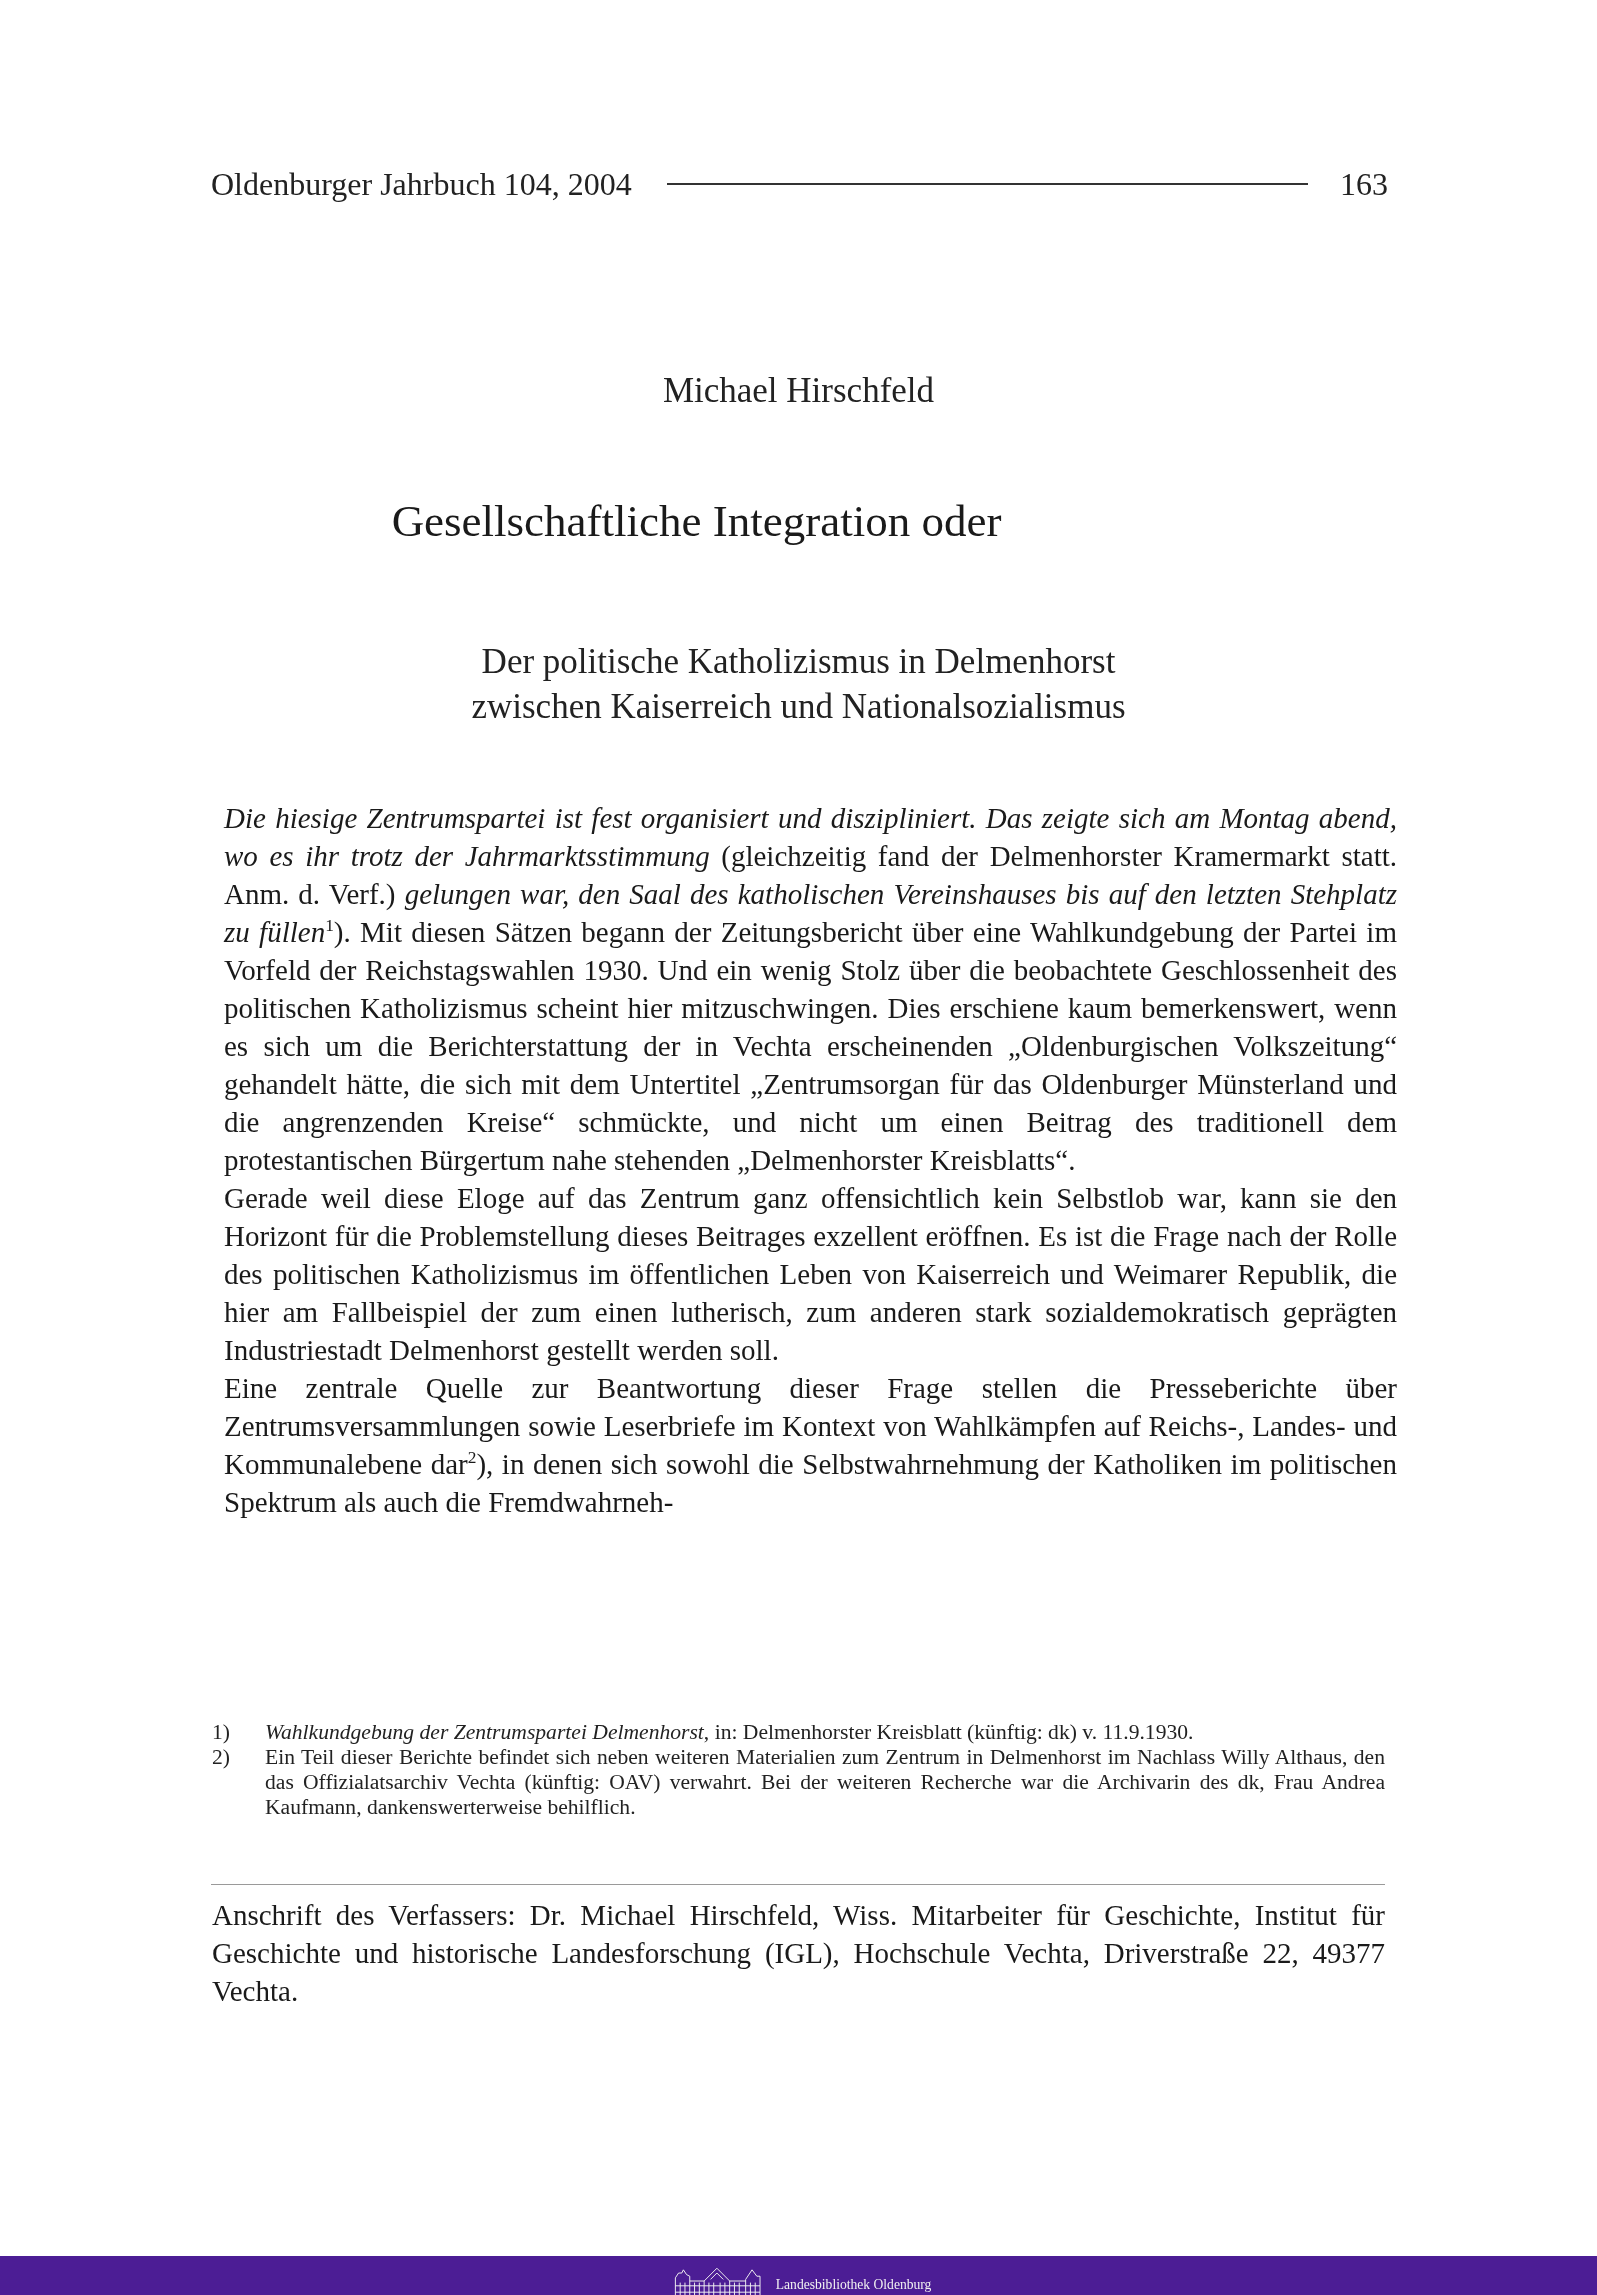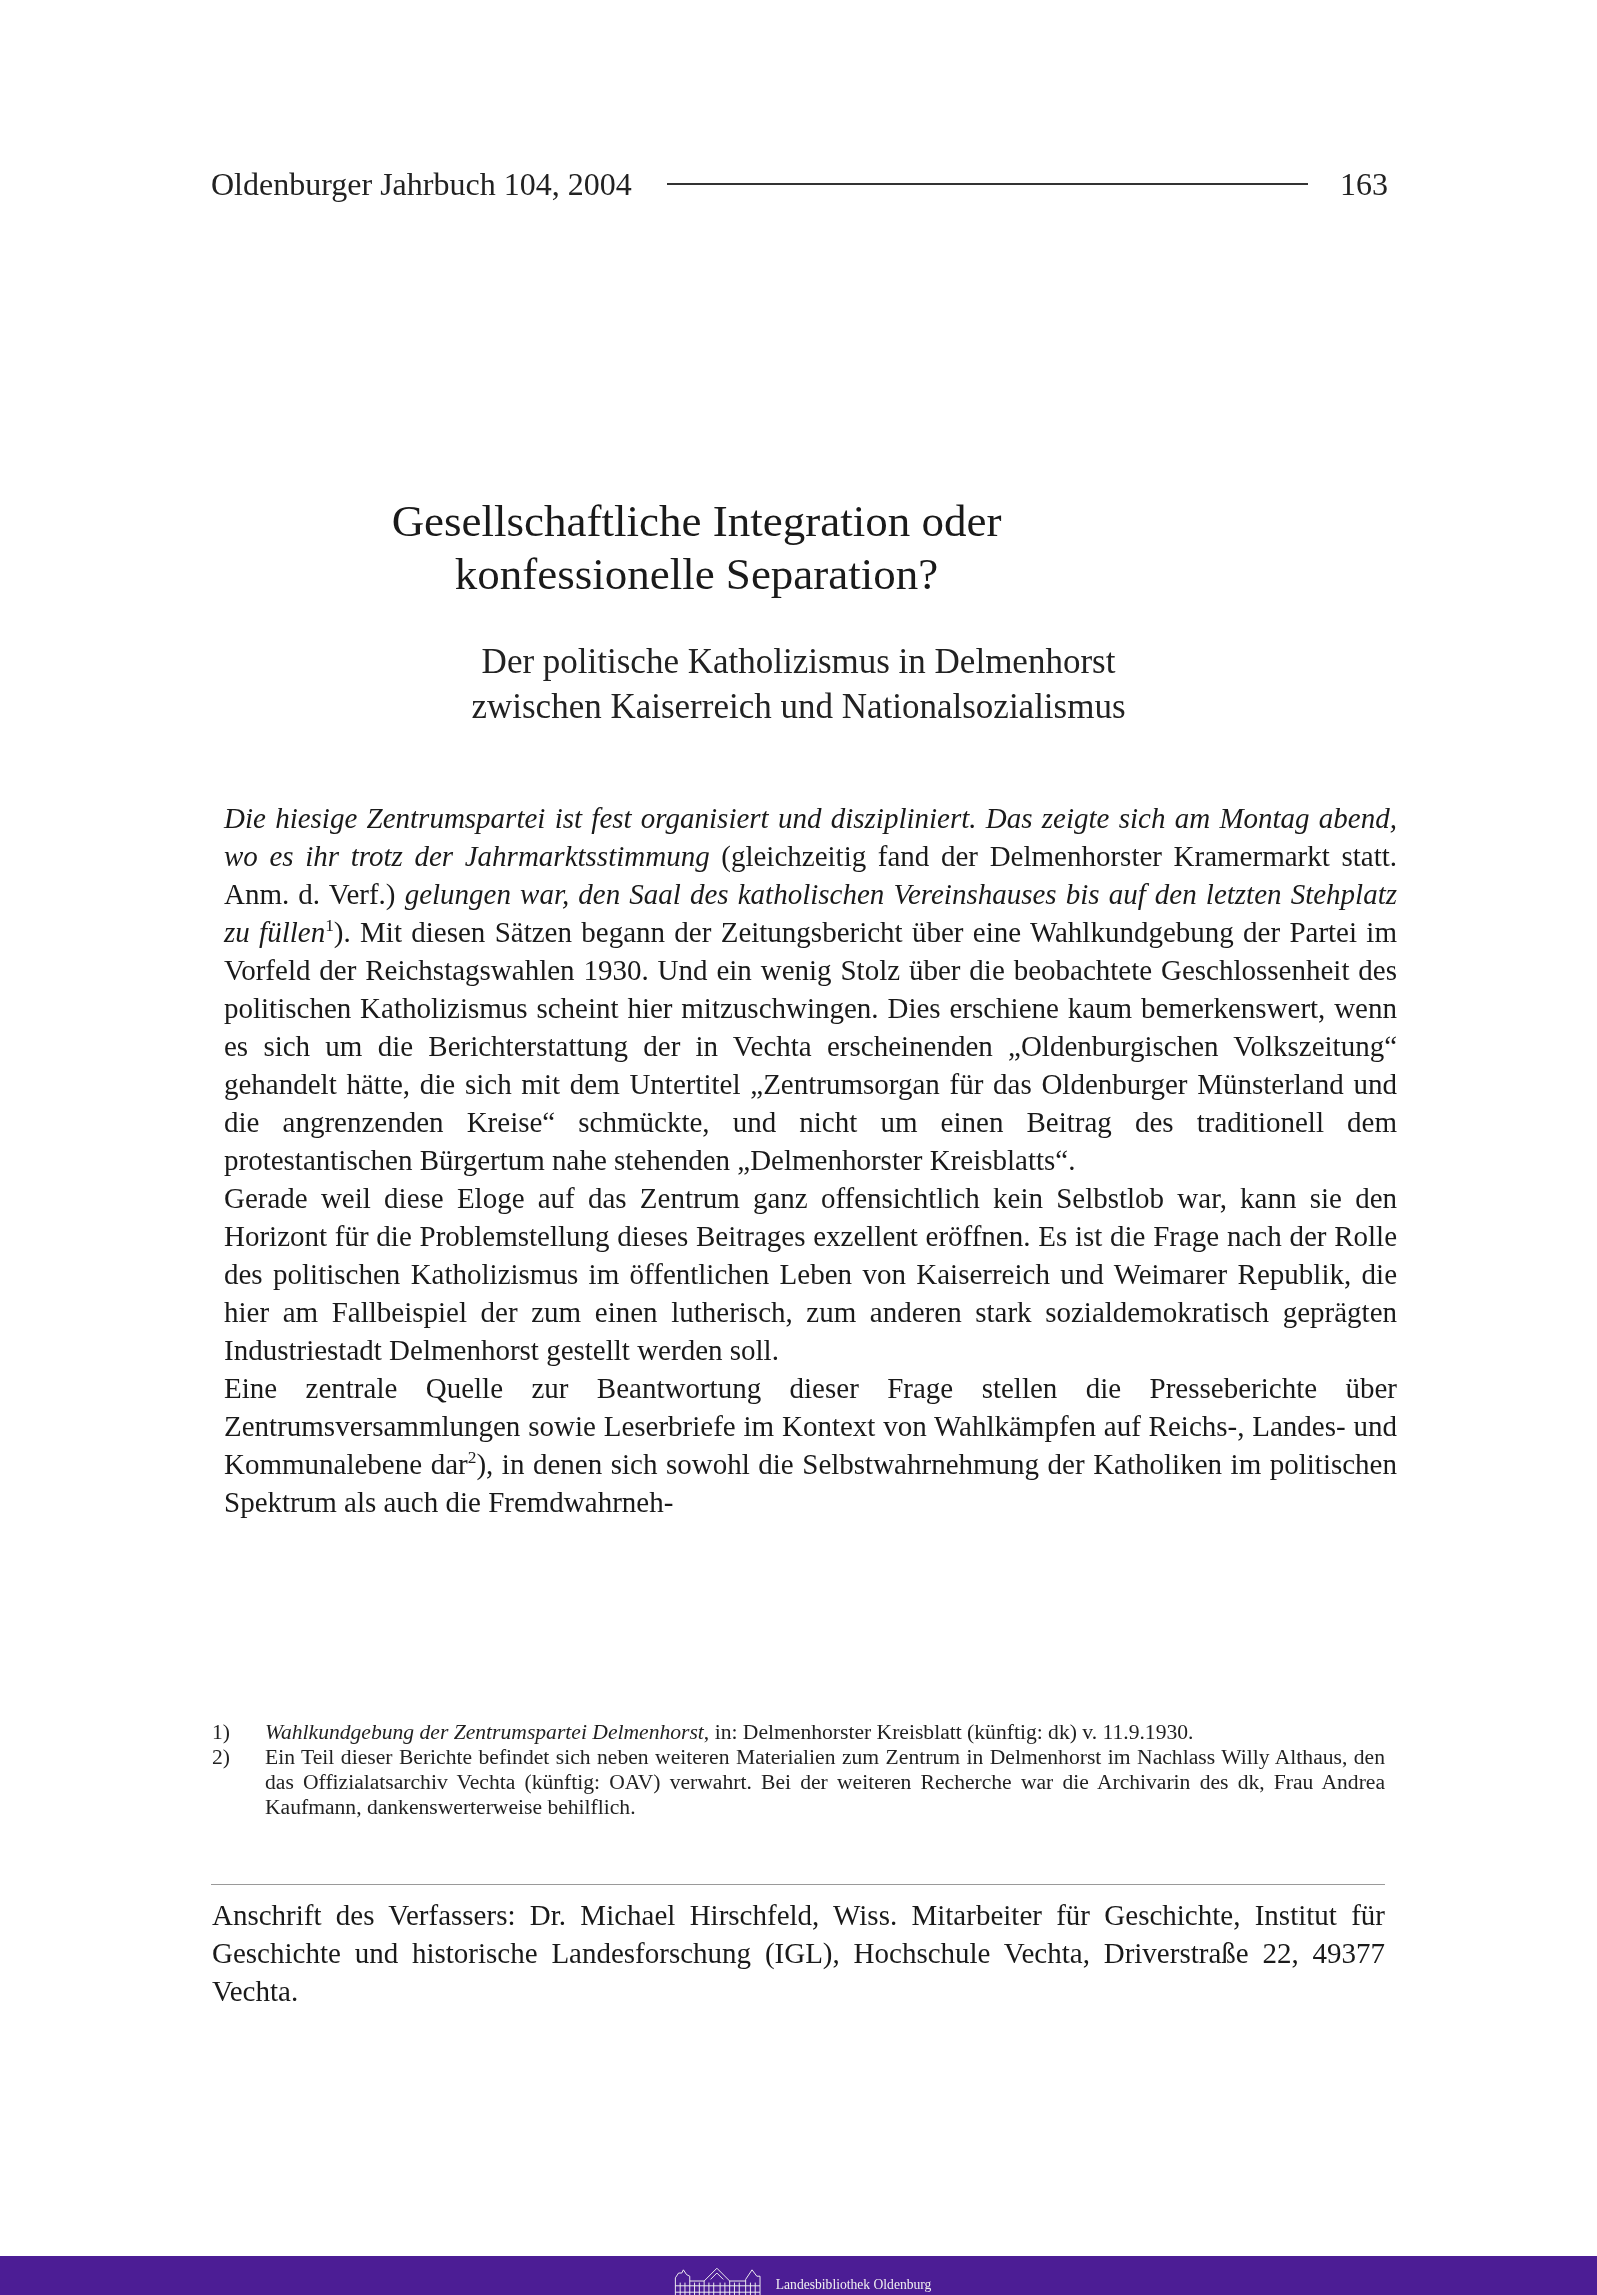"Michael Hirschfeld" div.author { html: none -> <div>Michael Hirschfeld</div> }
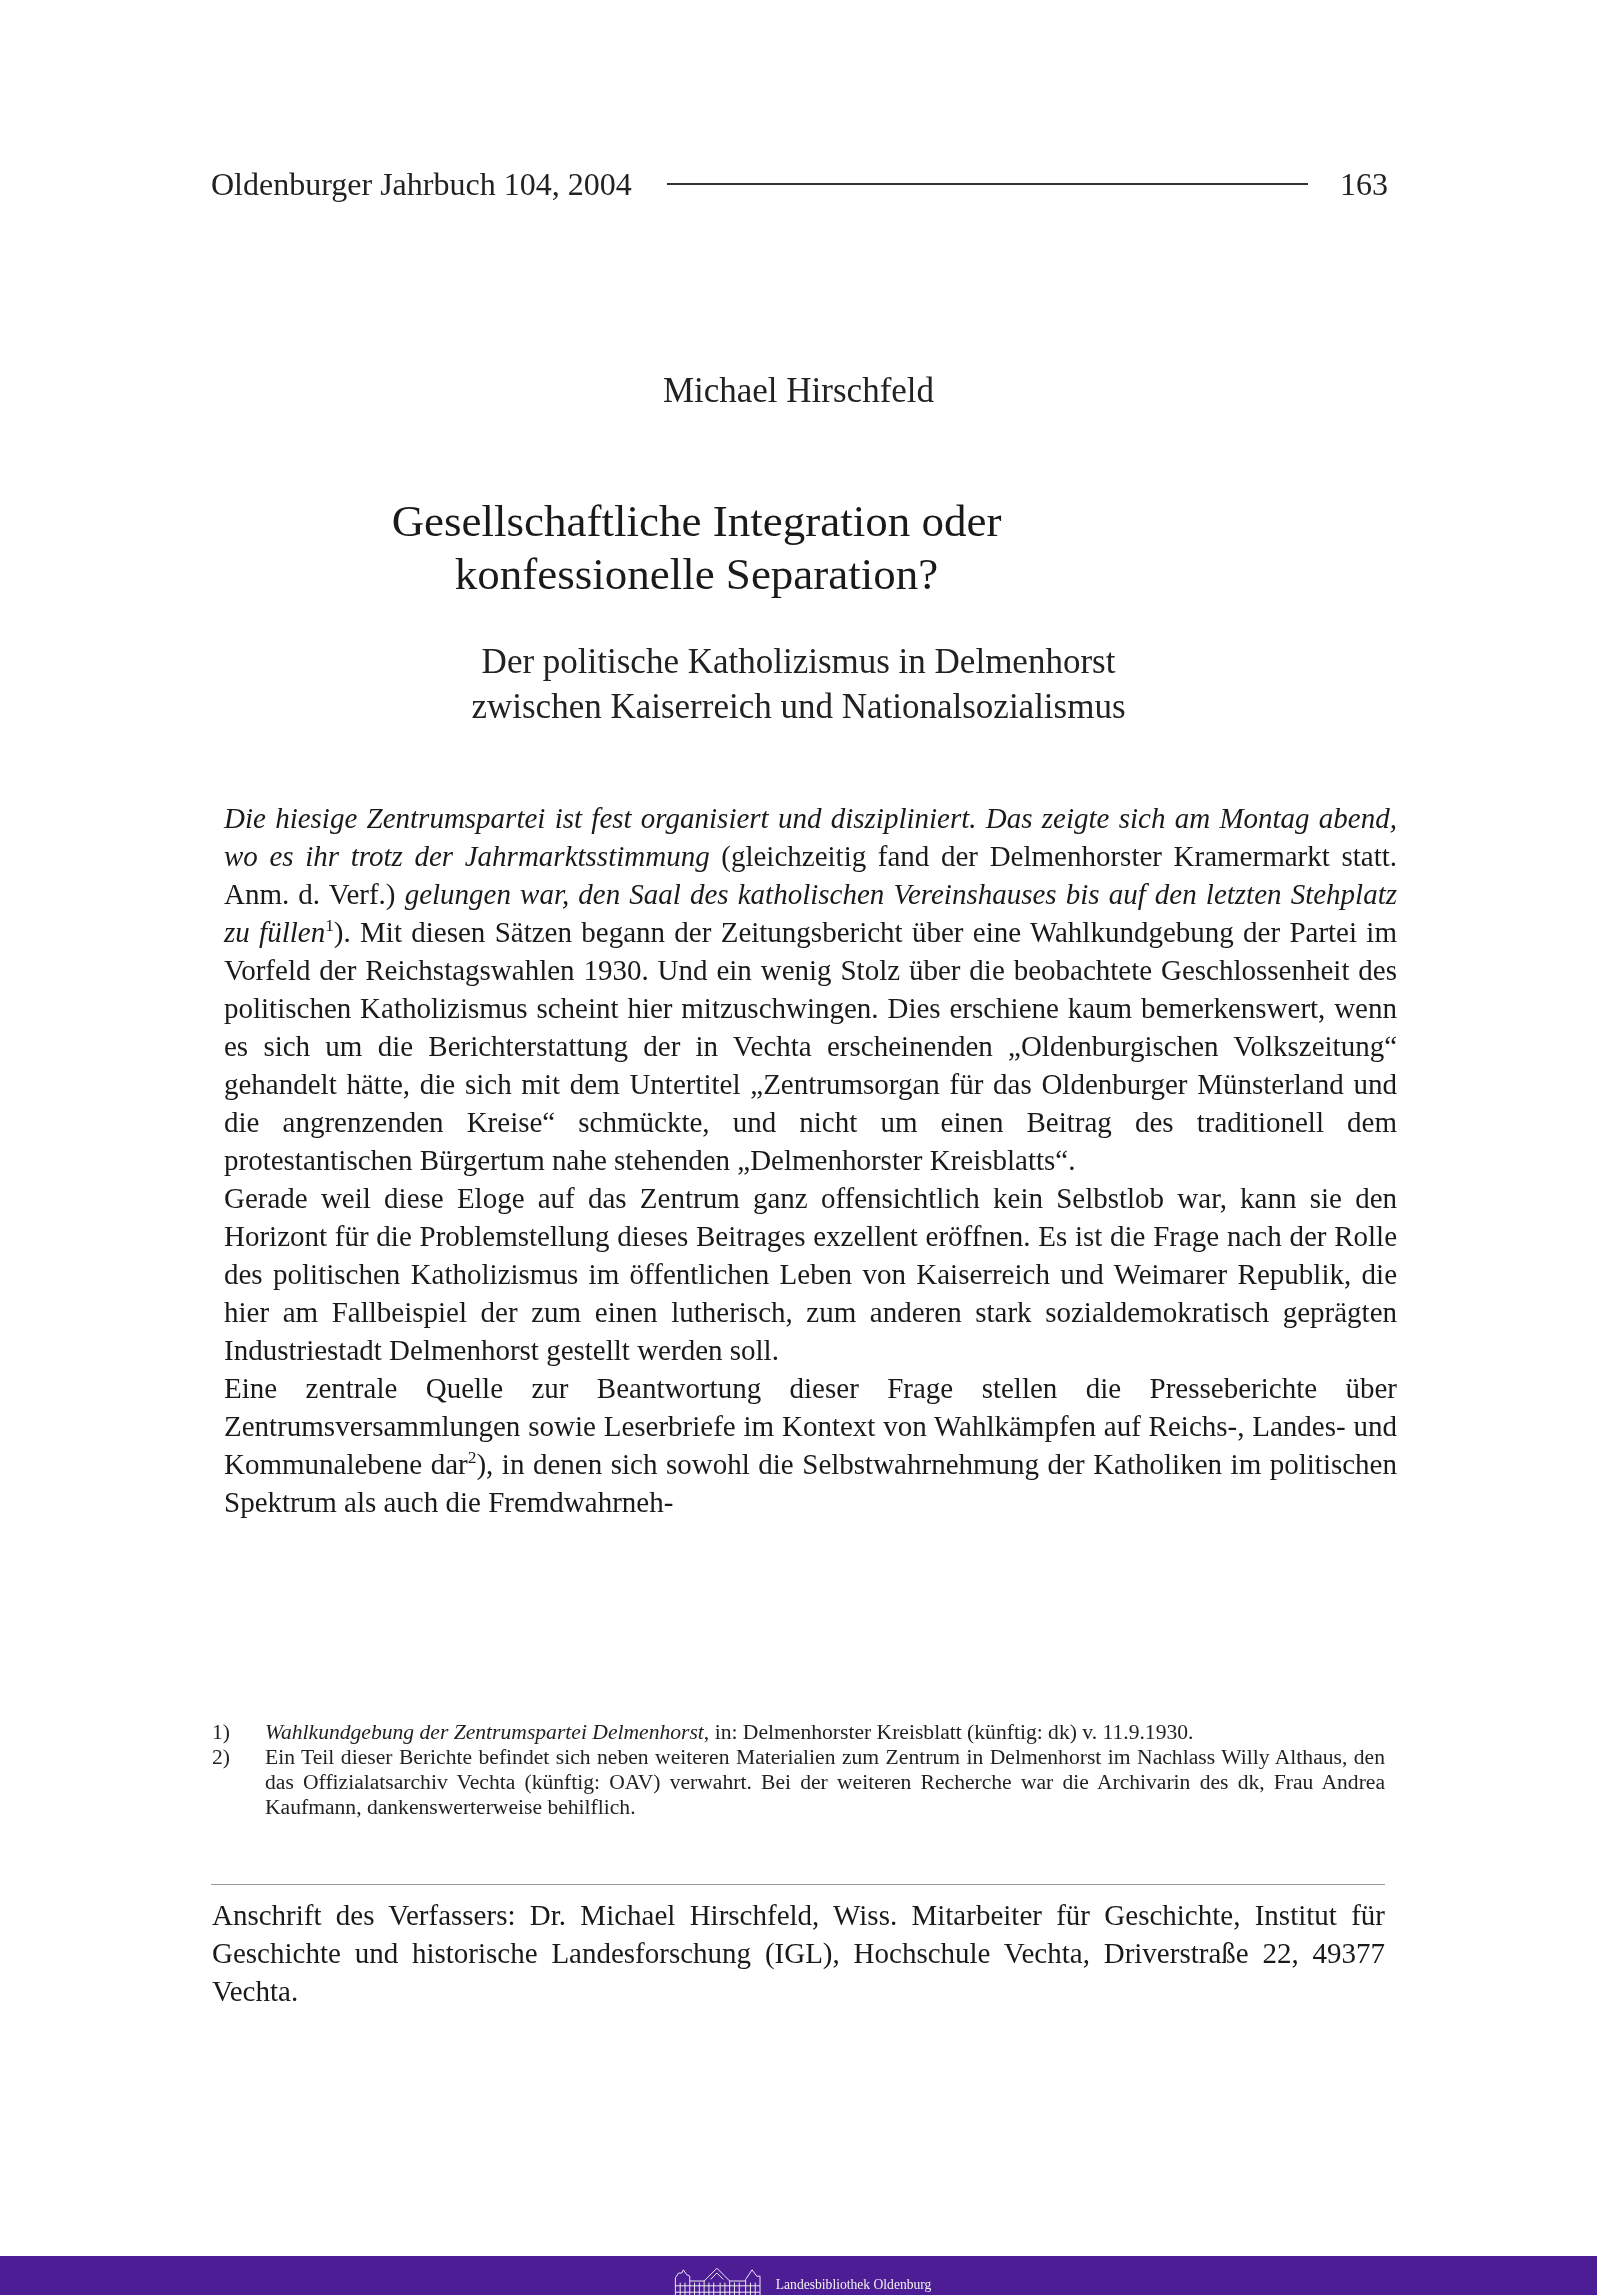"konfessionelle Separation?" div { html: <div>konfessionelle Separation?</div> -> none }
